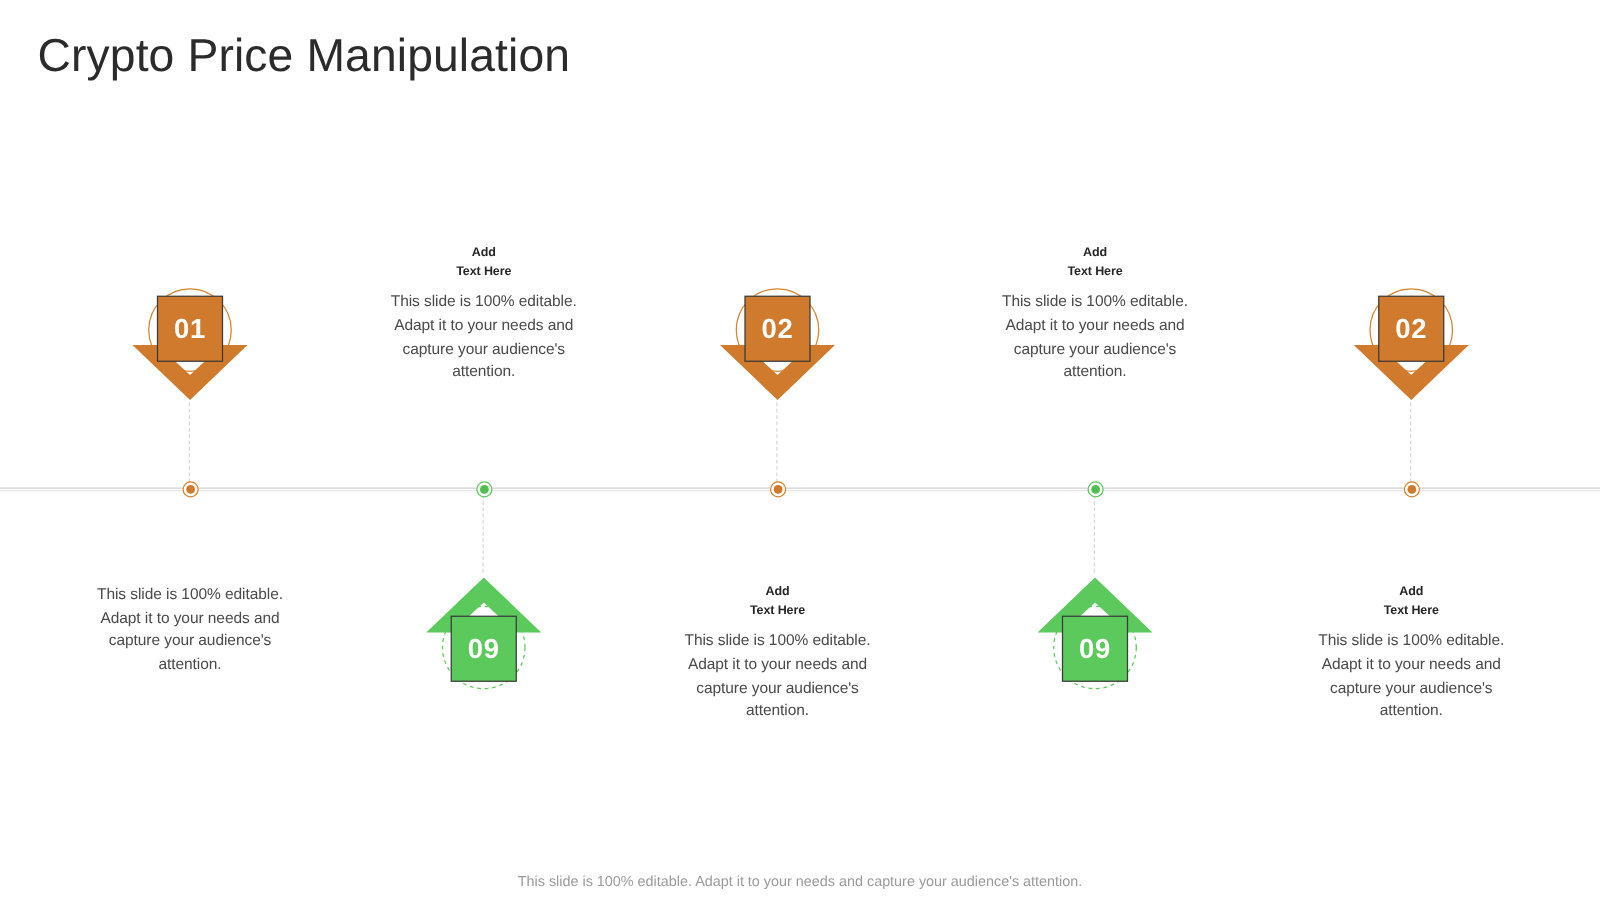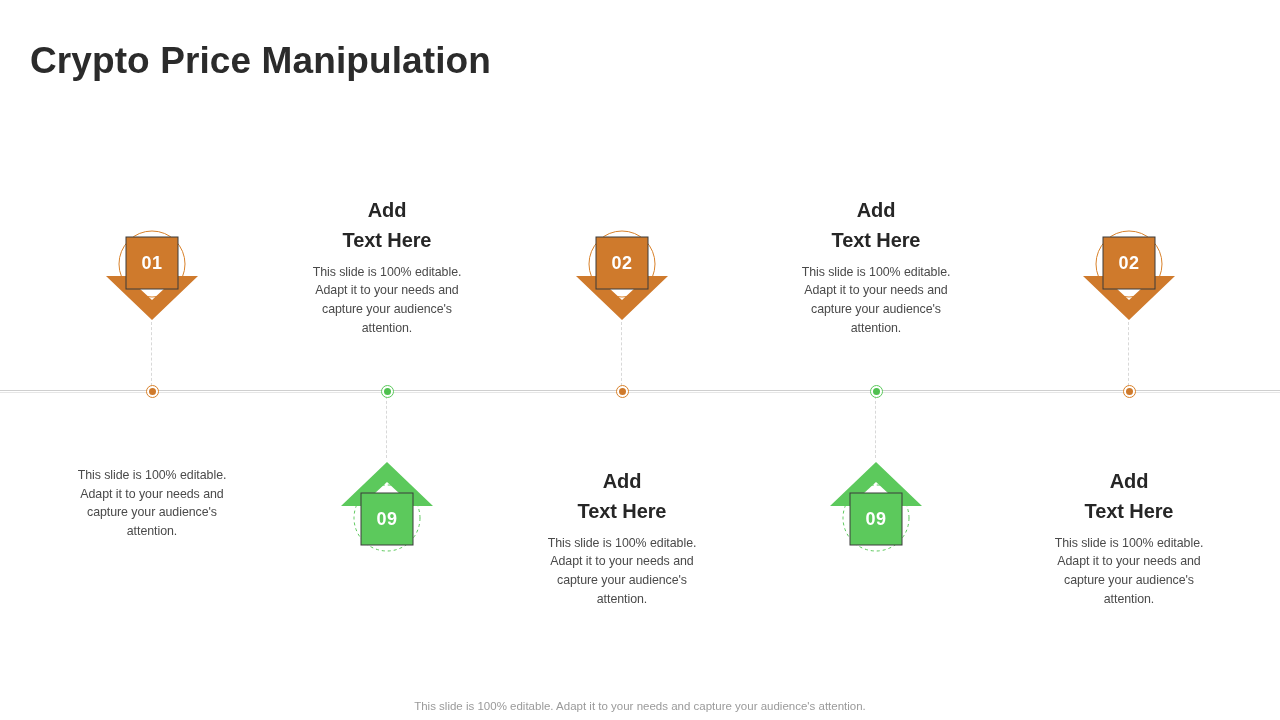"Crypto Price Manipulation" #page-title { font-weight: 700 -> 400; top: 40px -> 24px }
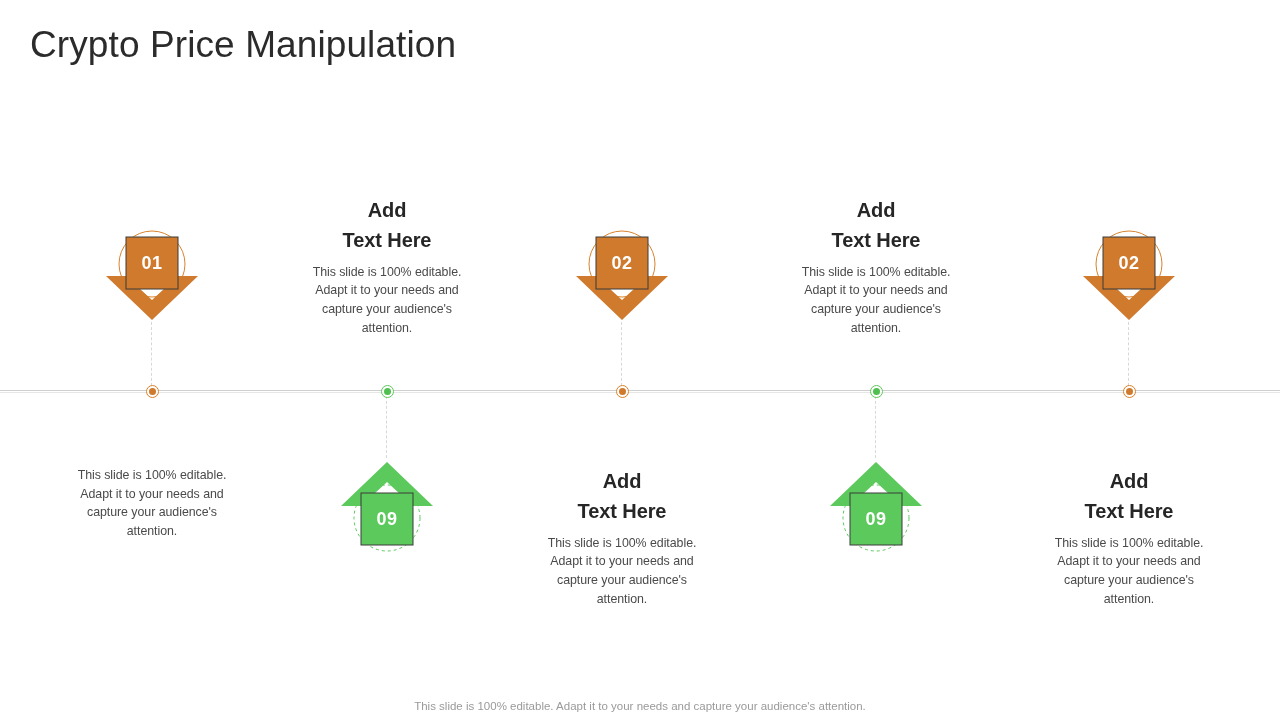"Add" .tb-heading { font-size: 20px -> 10px }
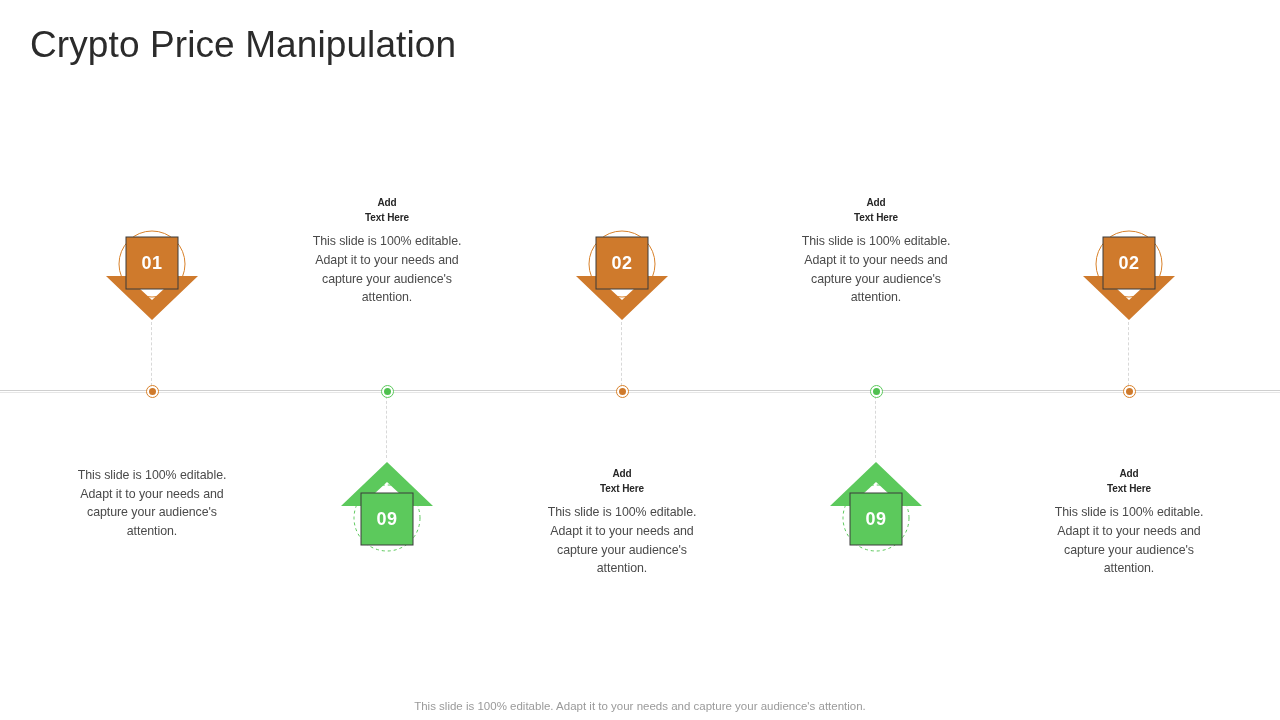"01" .marker .num { font-size: 18px -> 22px }
